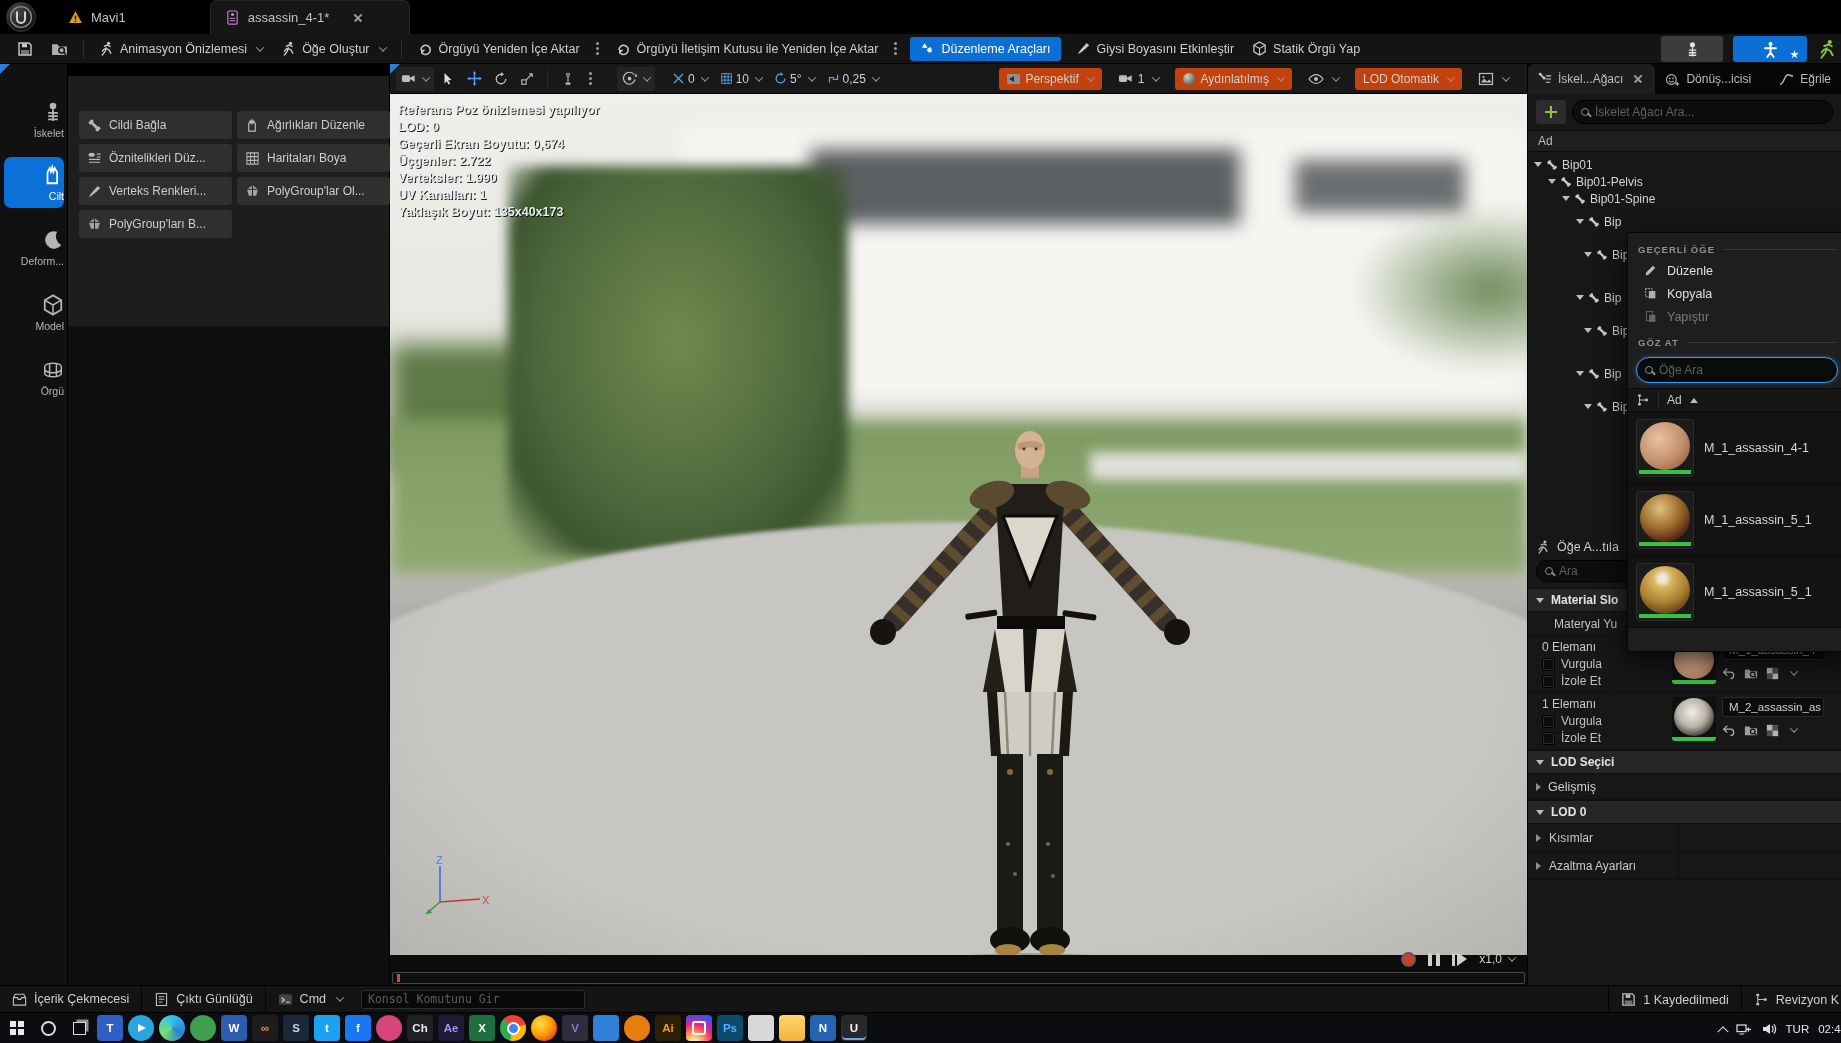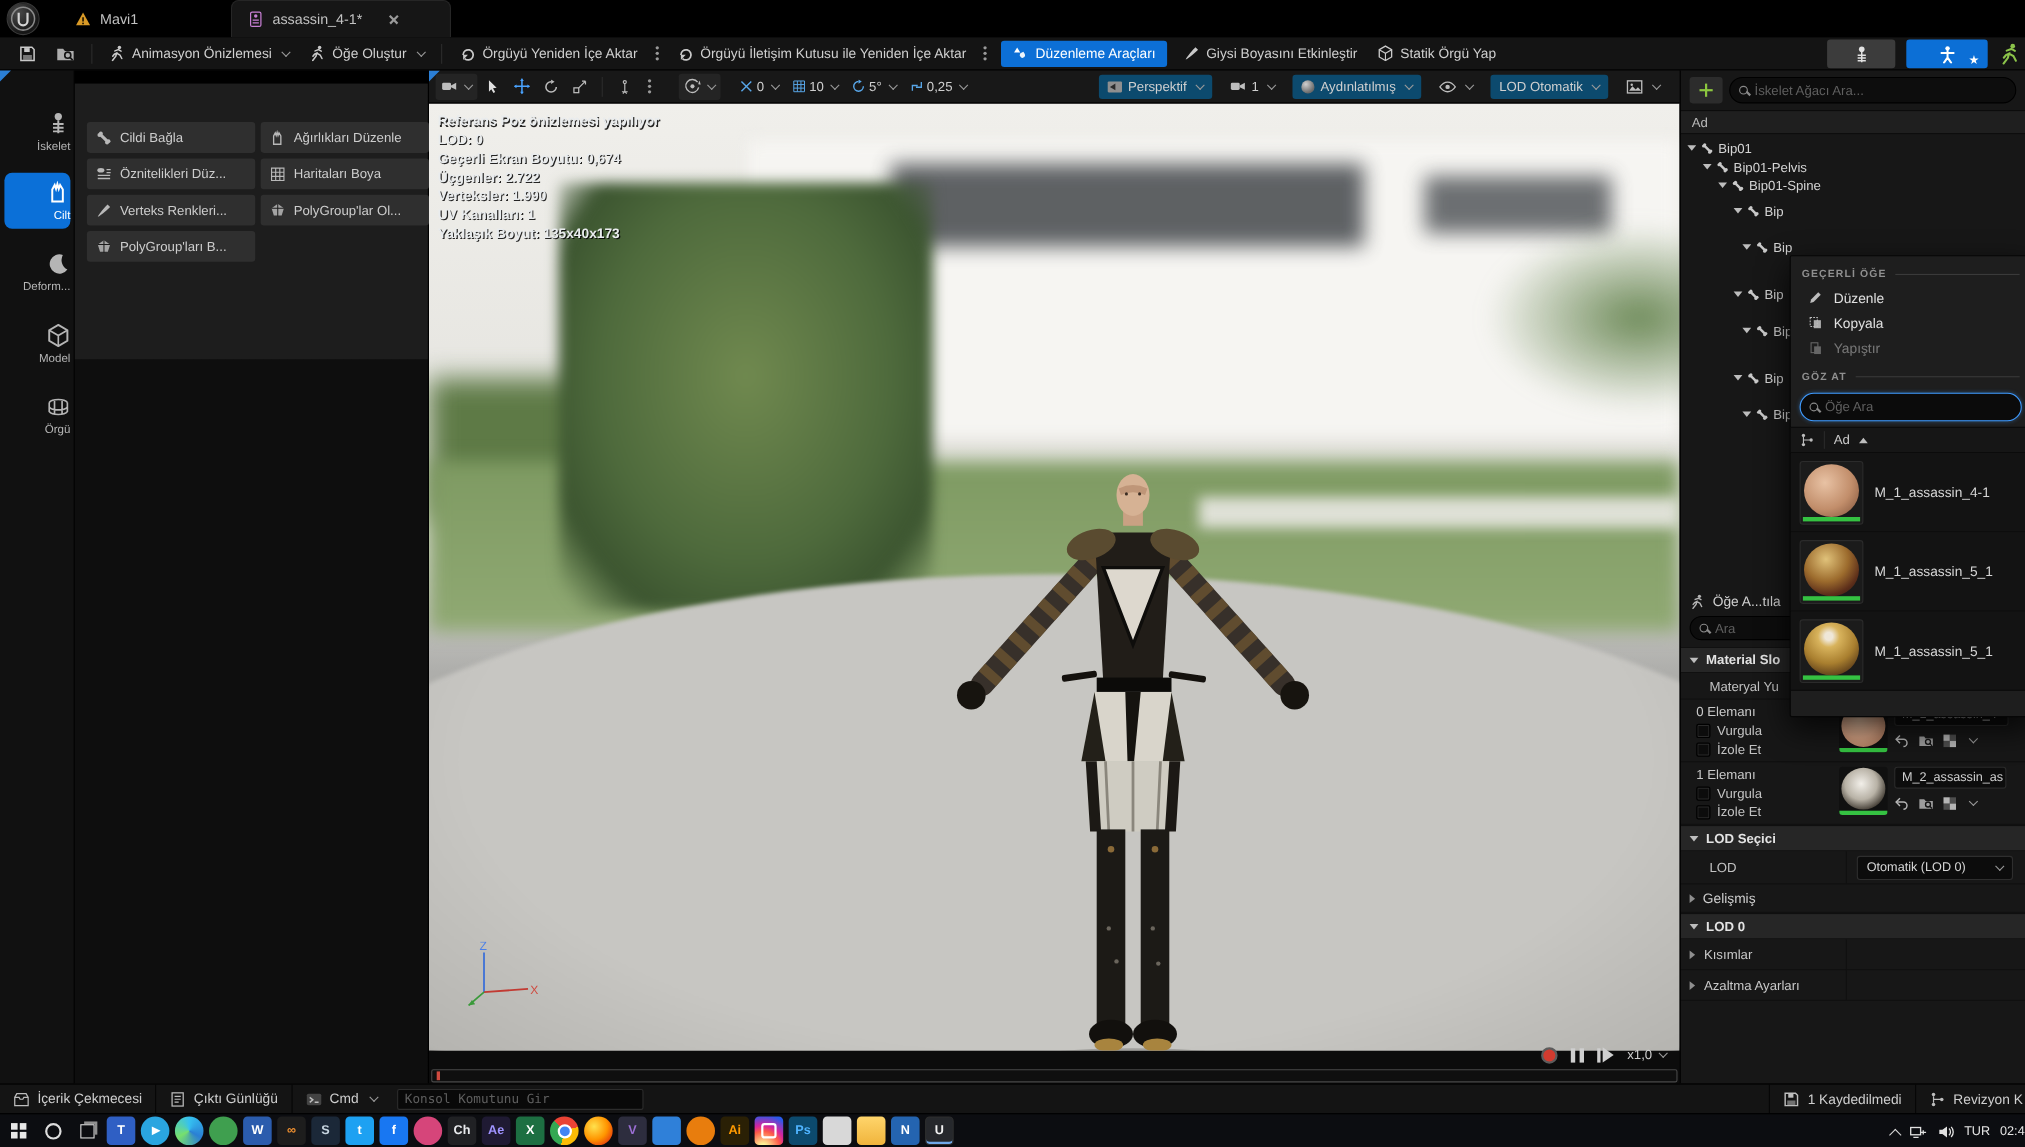"Perspektif" .vbtn { background: #0c4a6e -> #c2410c }
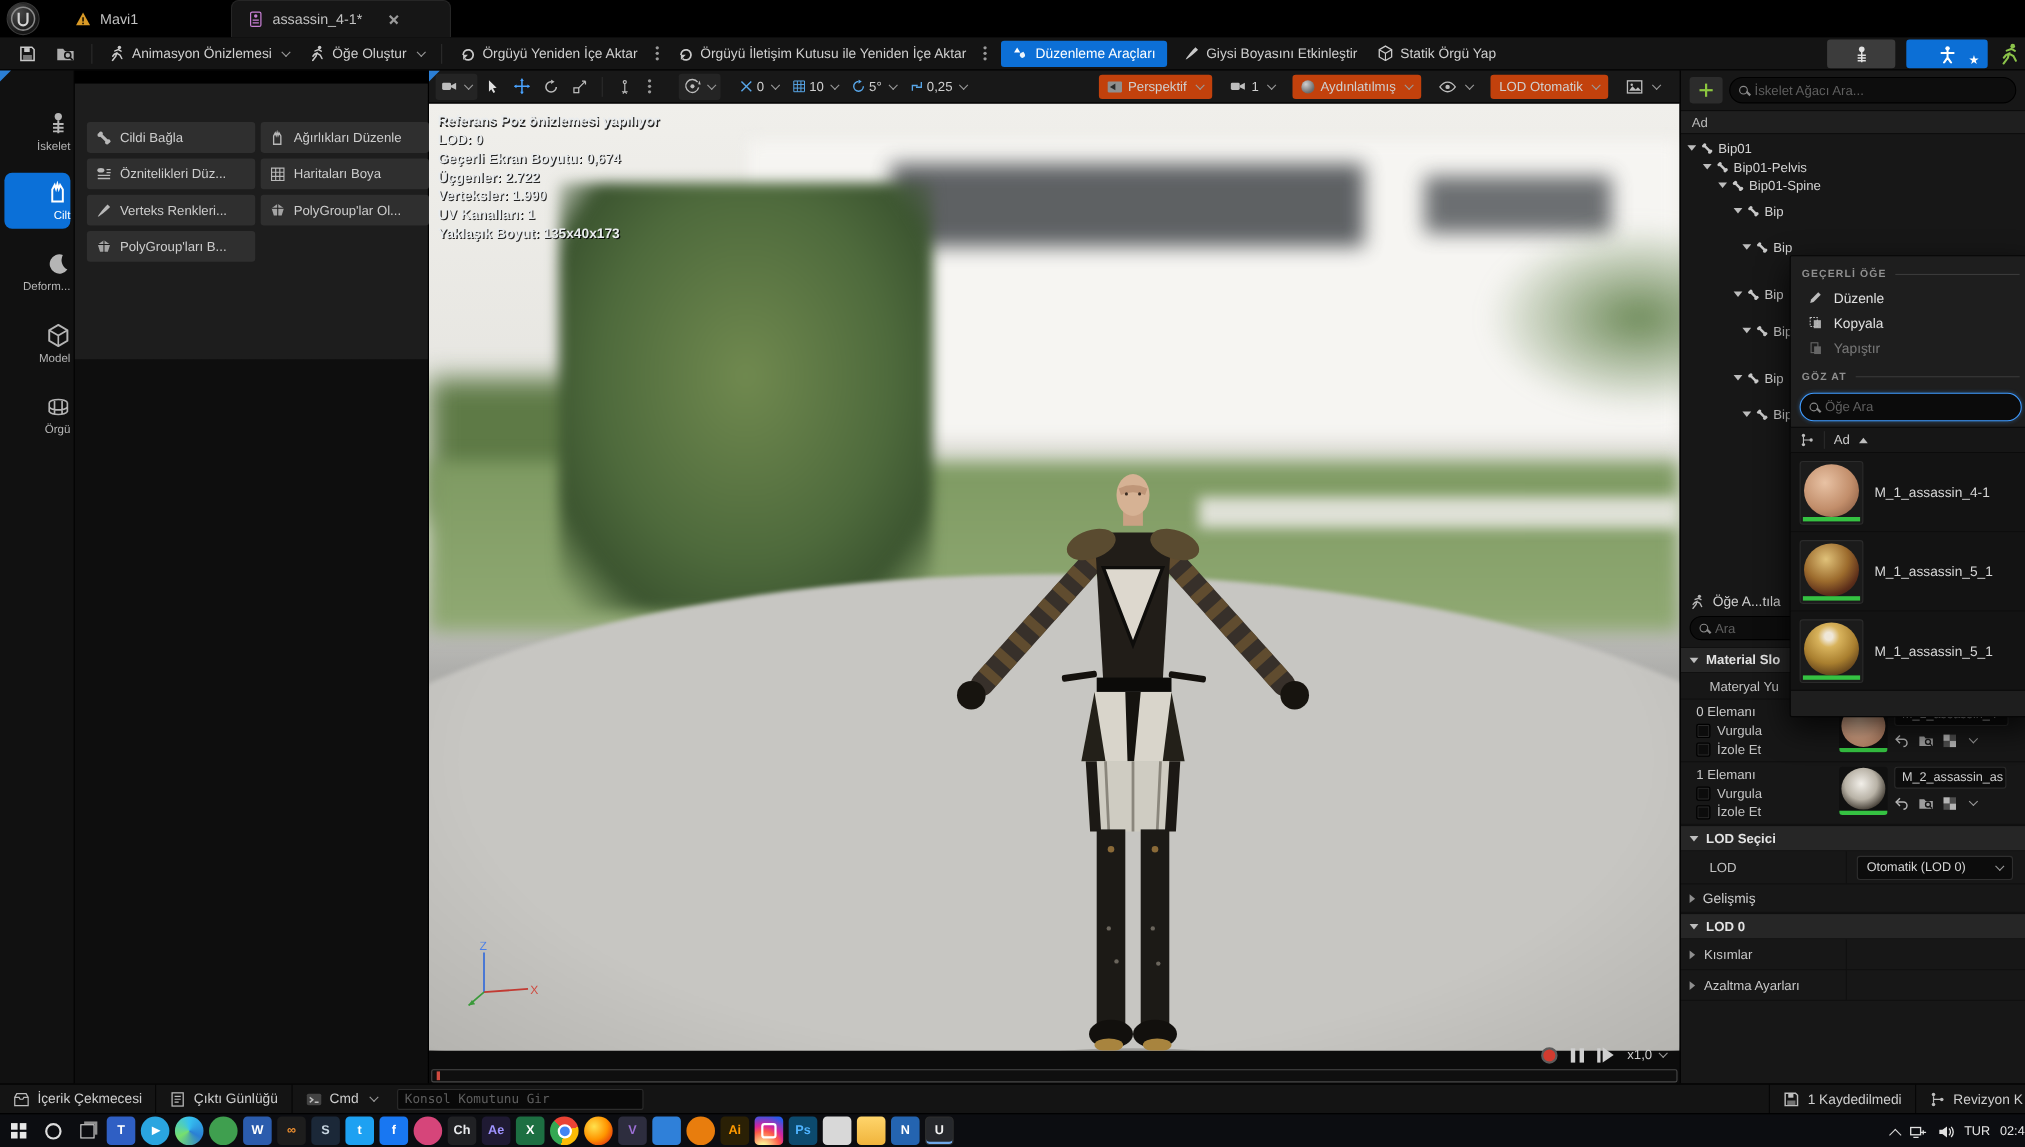"İskel...Ağacı" div { html: none -> <div> <div> <svg> <use></use> </svg> <span>İskel...Ağacı</span> <span></span> </div> <div> <svg> <use></use> </svg> <span>Dönüş...icisi</span> </div> <div> <svg> <use></use> </svg> <span>Eğrile</span> </div> </div> }
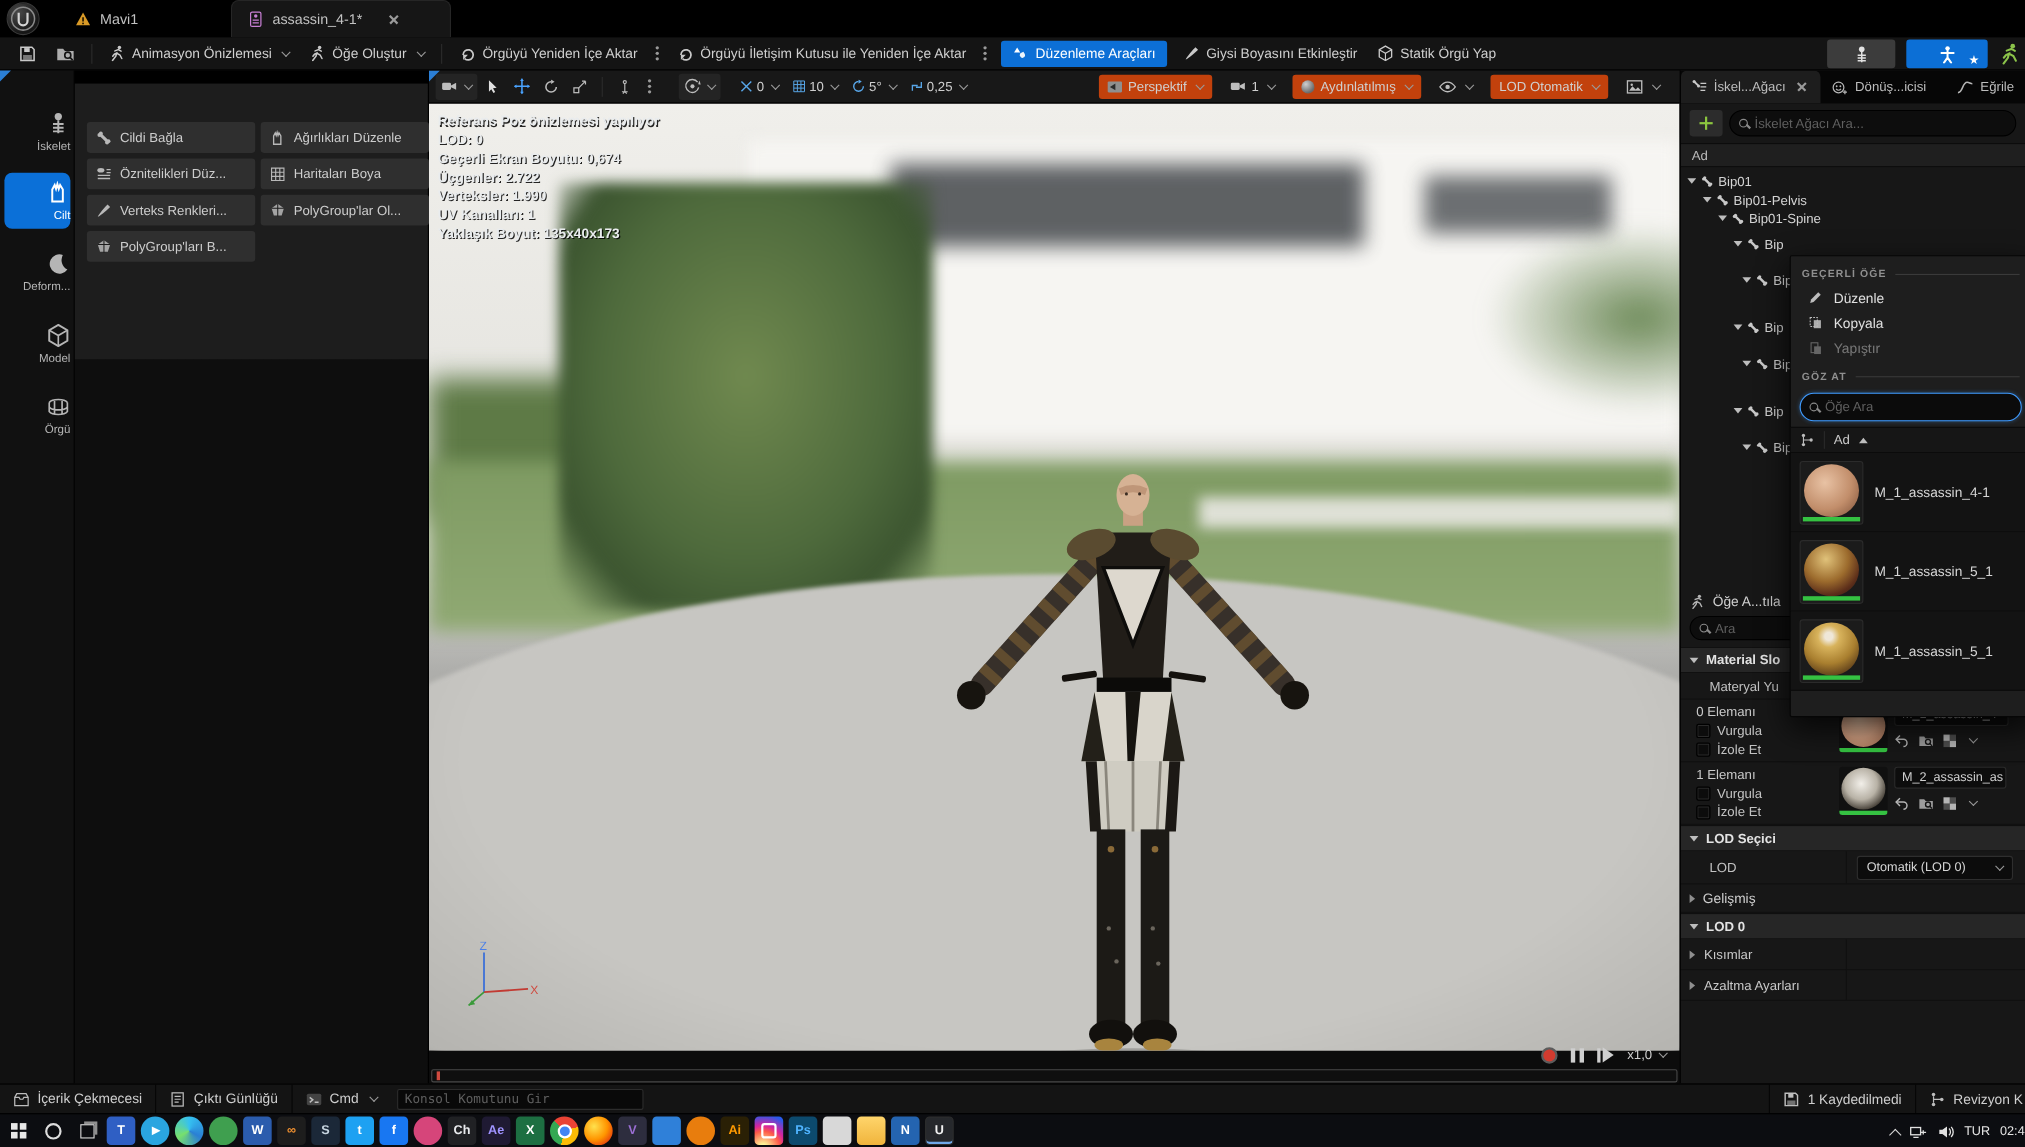"LOD" div.prow { html: <div> <span>LOD</span> <div> <span>Otomatik (LOD 0)</span> <span></span> </div> </div> -> none }
